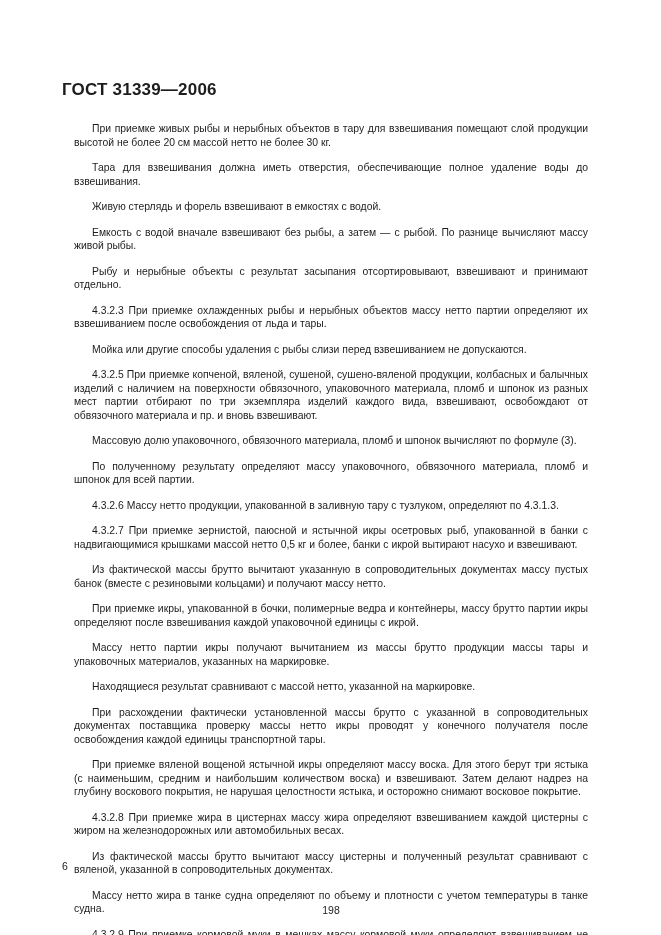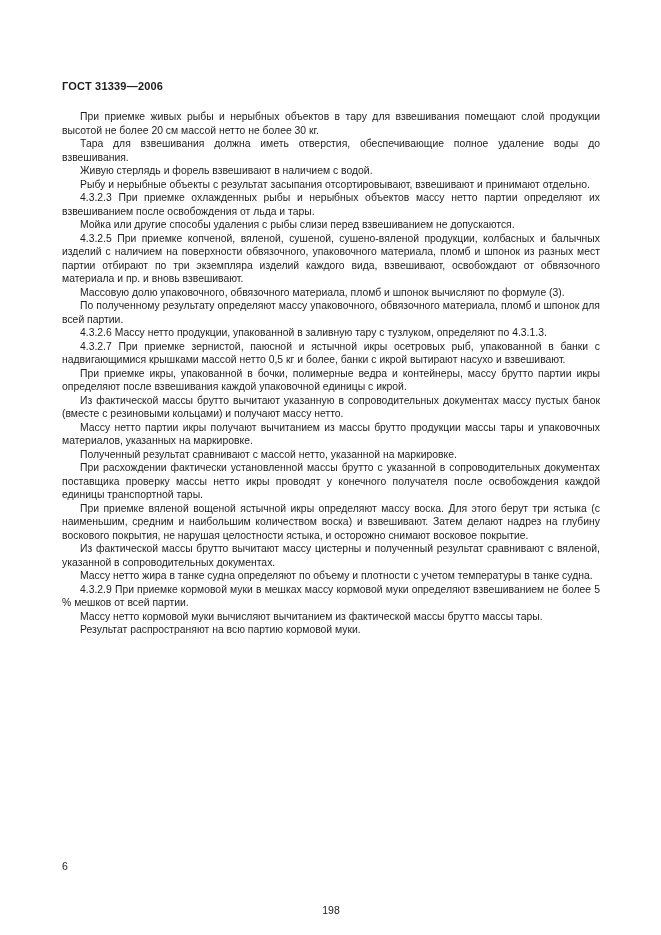"ГОСТ 31339—2006" .doc-header { font-size: 11px -> 17px }
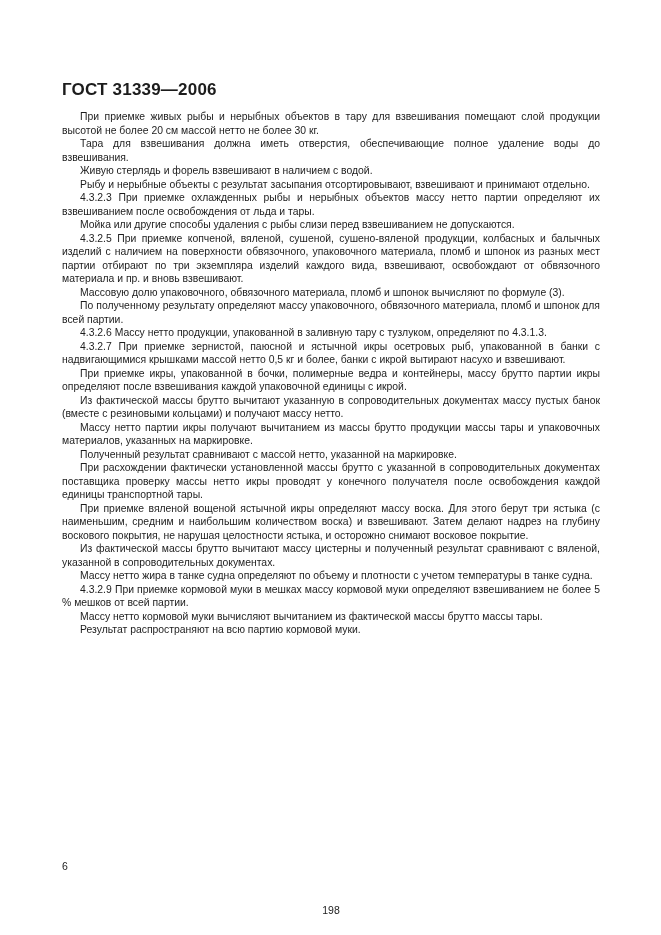"При приемке живых рыбы и" .doc-body p { margin: 0 -> 12px }
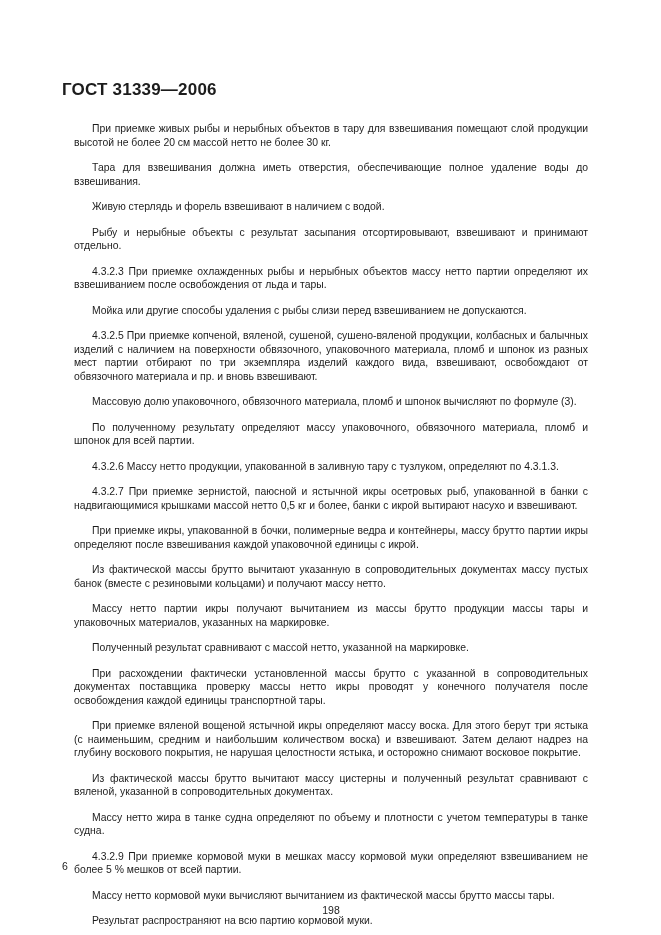"Живую стерлядь и форель взвешивают" p { text: наличием -> емкостях }
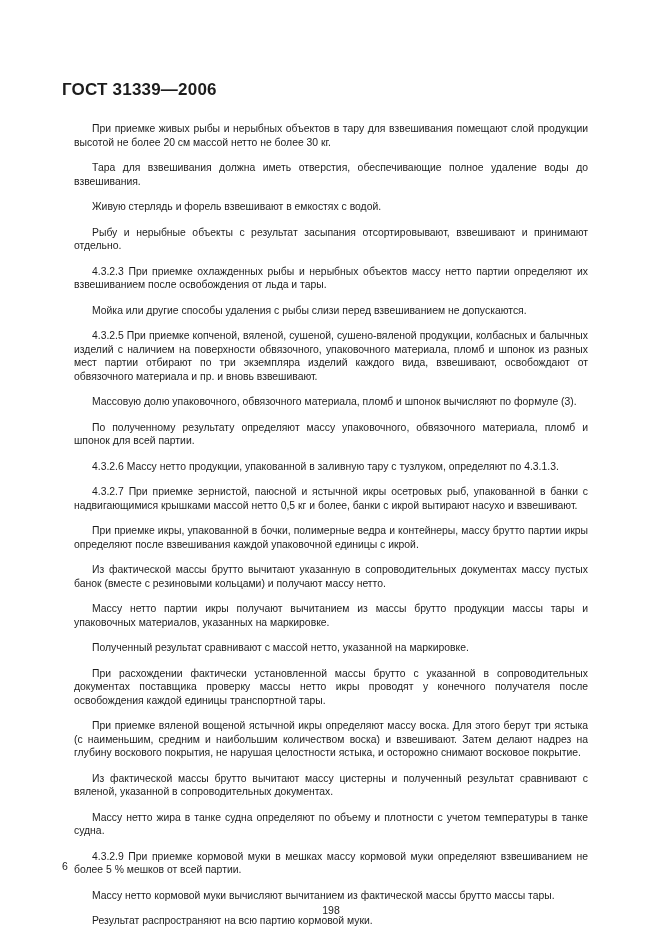"Емкость с водой вначале взвешивают" p { html: none -> <p>Емкость с водой вначале взвешивают без рыбы, а затем — с рыбой. По разнице вычисляют массу живой рыбы.</p> }
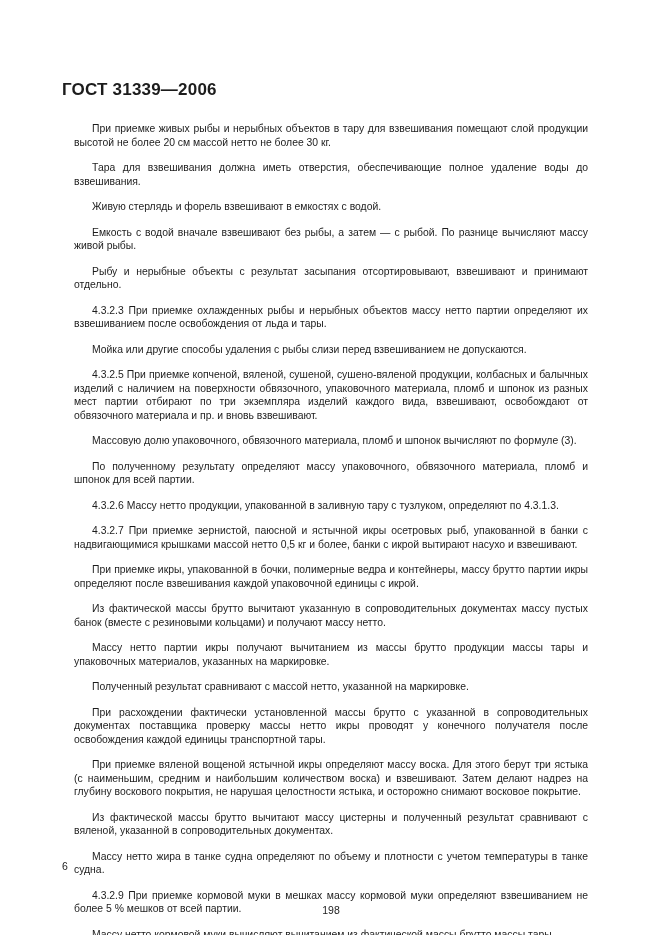"При приемке икры, упакованной в" p { order: before "Из фактической массы брутто вычитают указанную" -> after "Из фактической массы брутто вычитают указанную" }
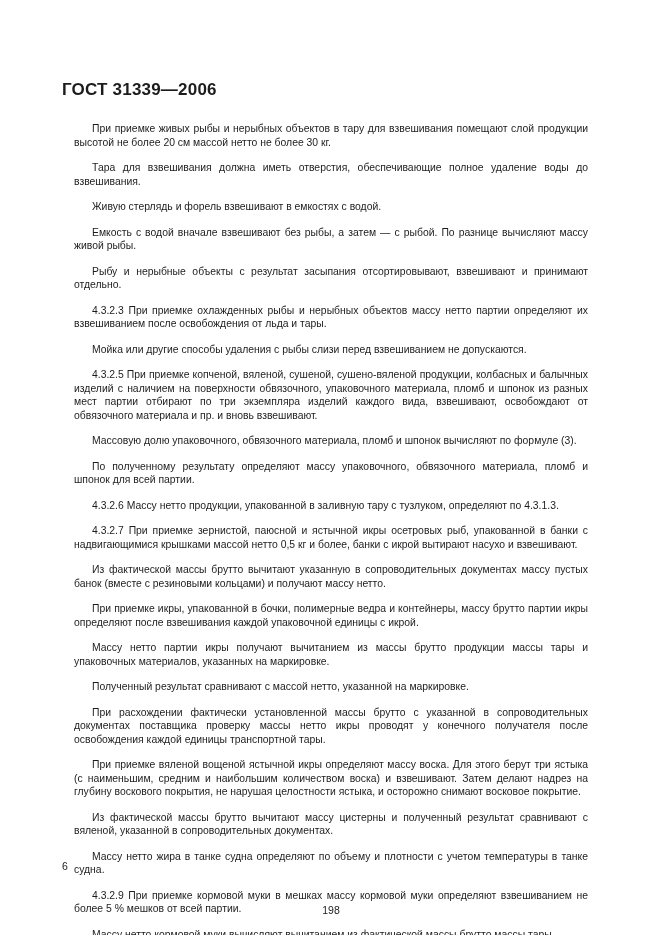"Полученный результат сравнивают с массой" p { text: Полученный -> Находящиеся }
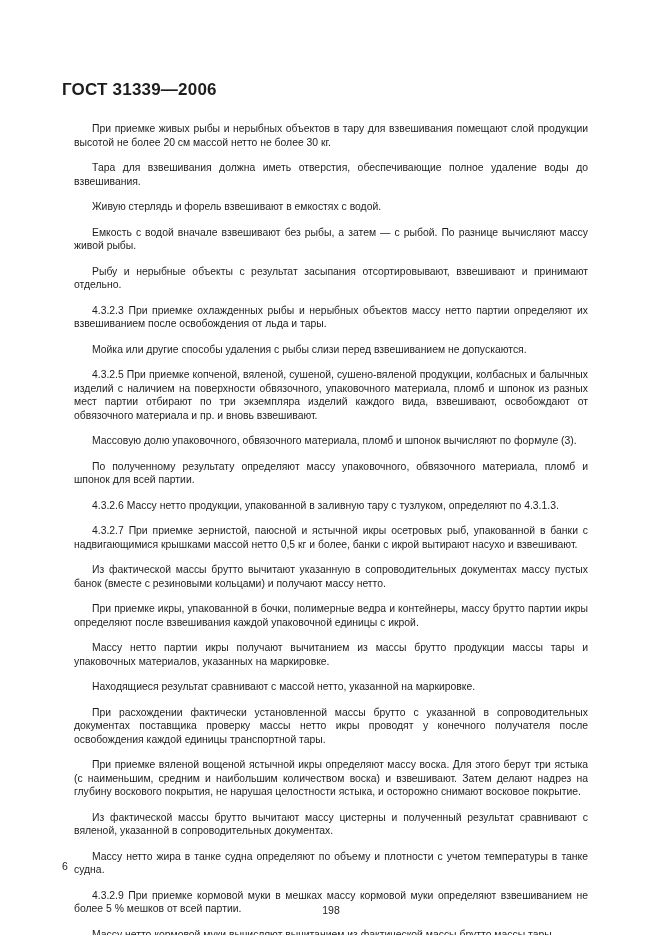"4.3.2.8 При приемке жира в" p { html: none -> <p>4.3.2.8 При приемке жира в цистернах массу жира определяют взвешиванием каждой цистерны с жиром на железнодорожных или автомобильных весах.</p> }
